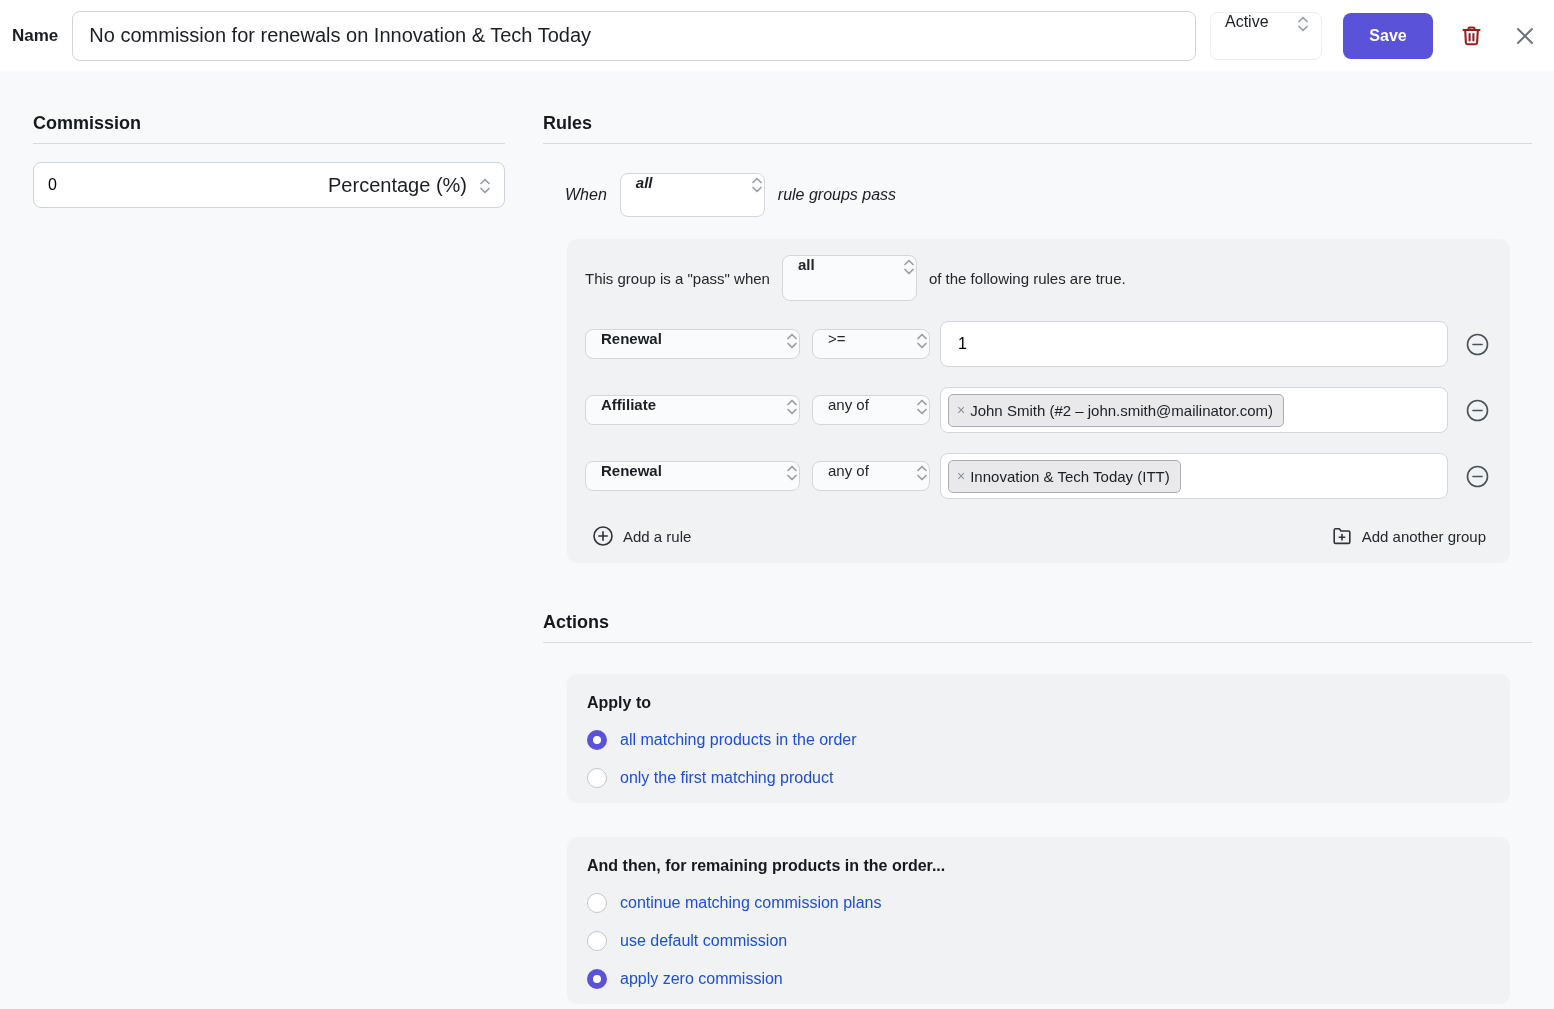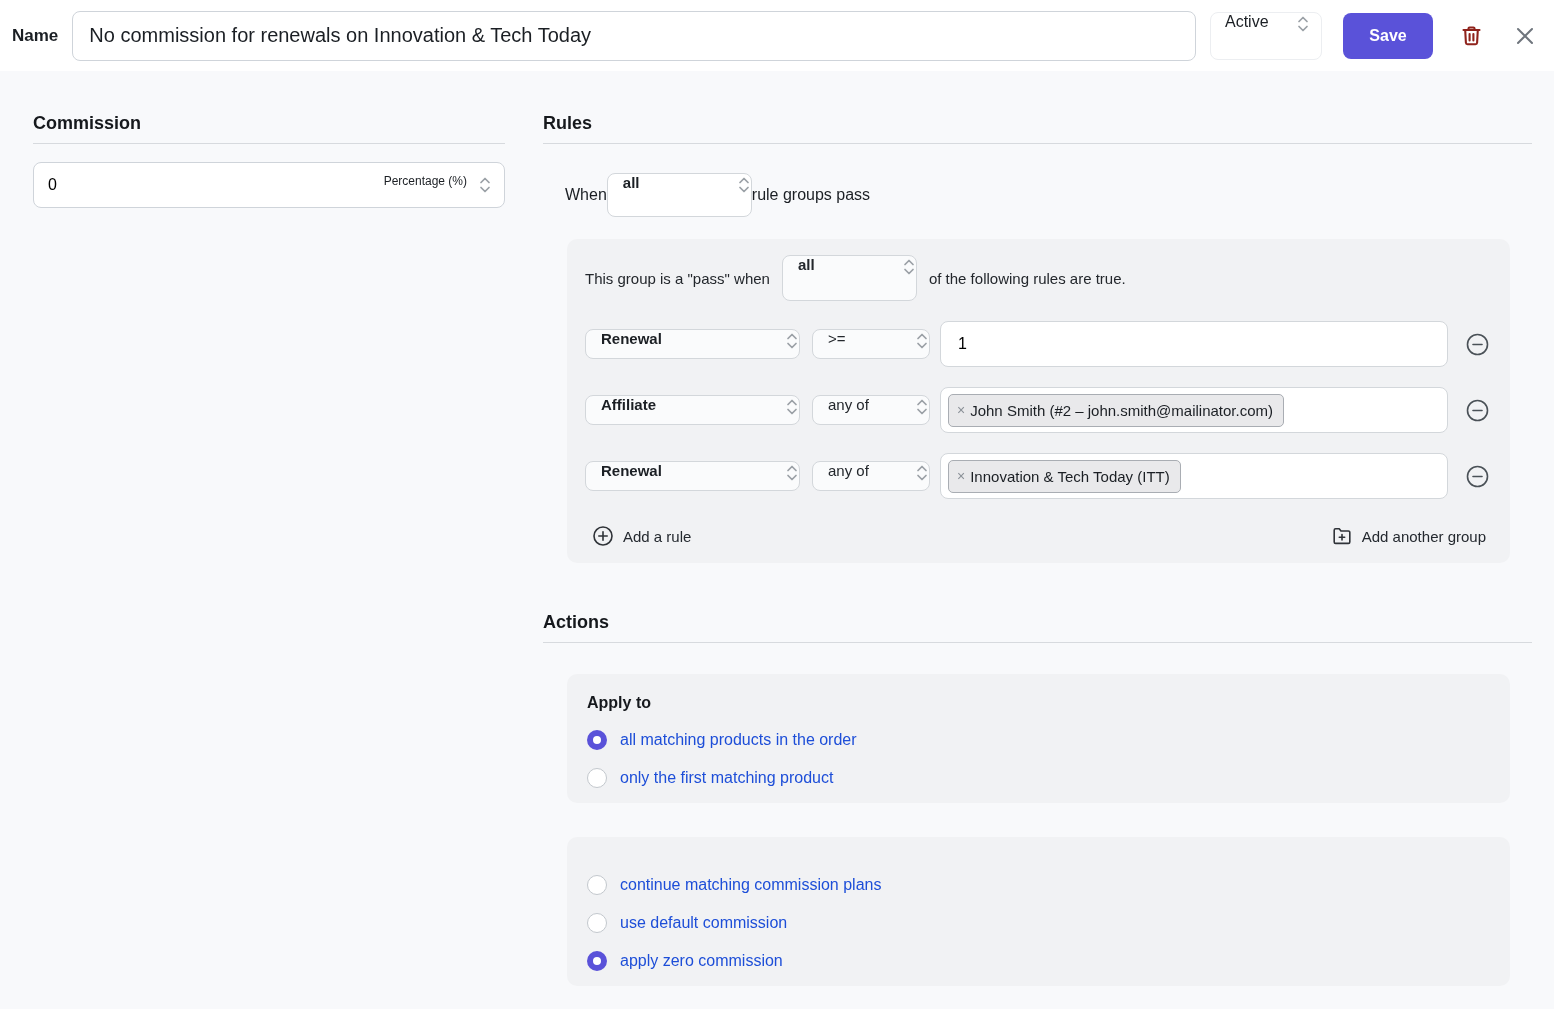"Percentage (%)" .commission-type { align-items: flex-start -> flex-end; font-size: 12px -> 20px }
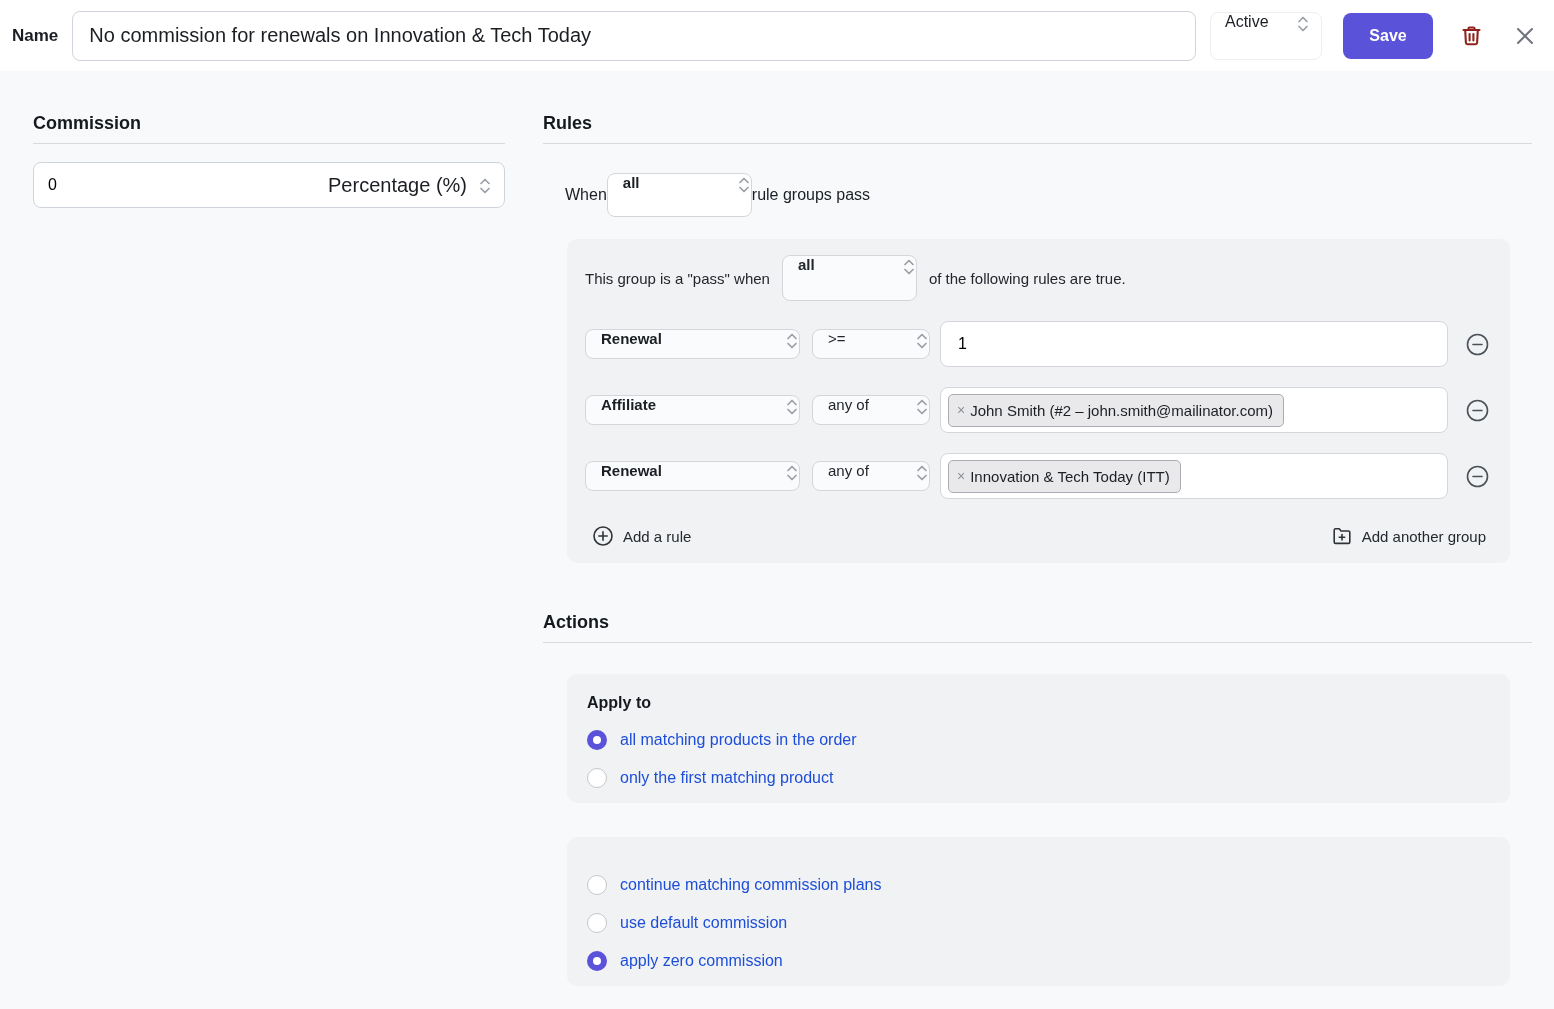"When" .when-row { font-style: none -> italic; gap: none -> 13px }
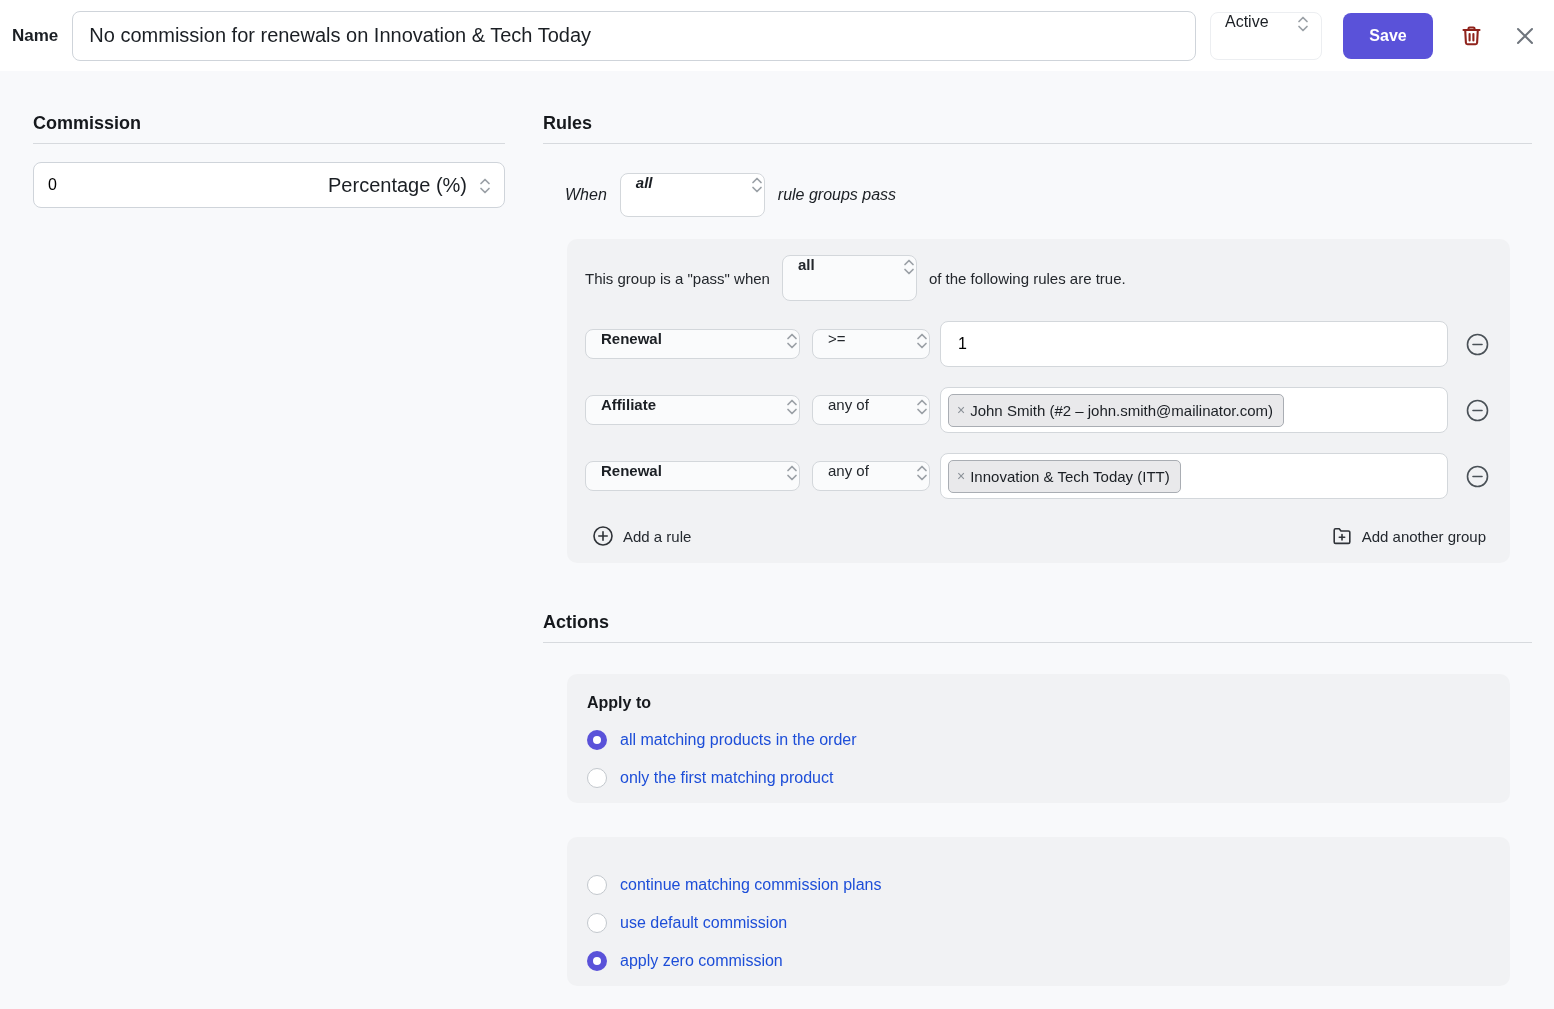"And then, for remaining products" div.action-heading { html: none -> <div>And then, for remaining products in the order...</div> }
